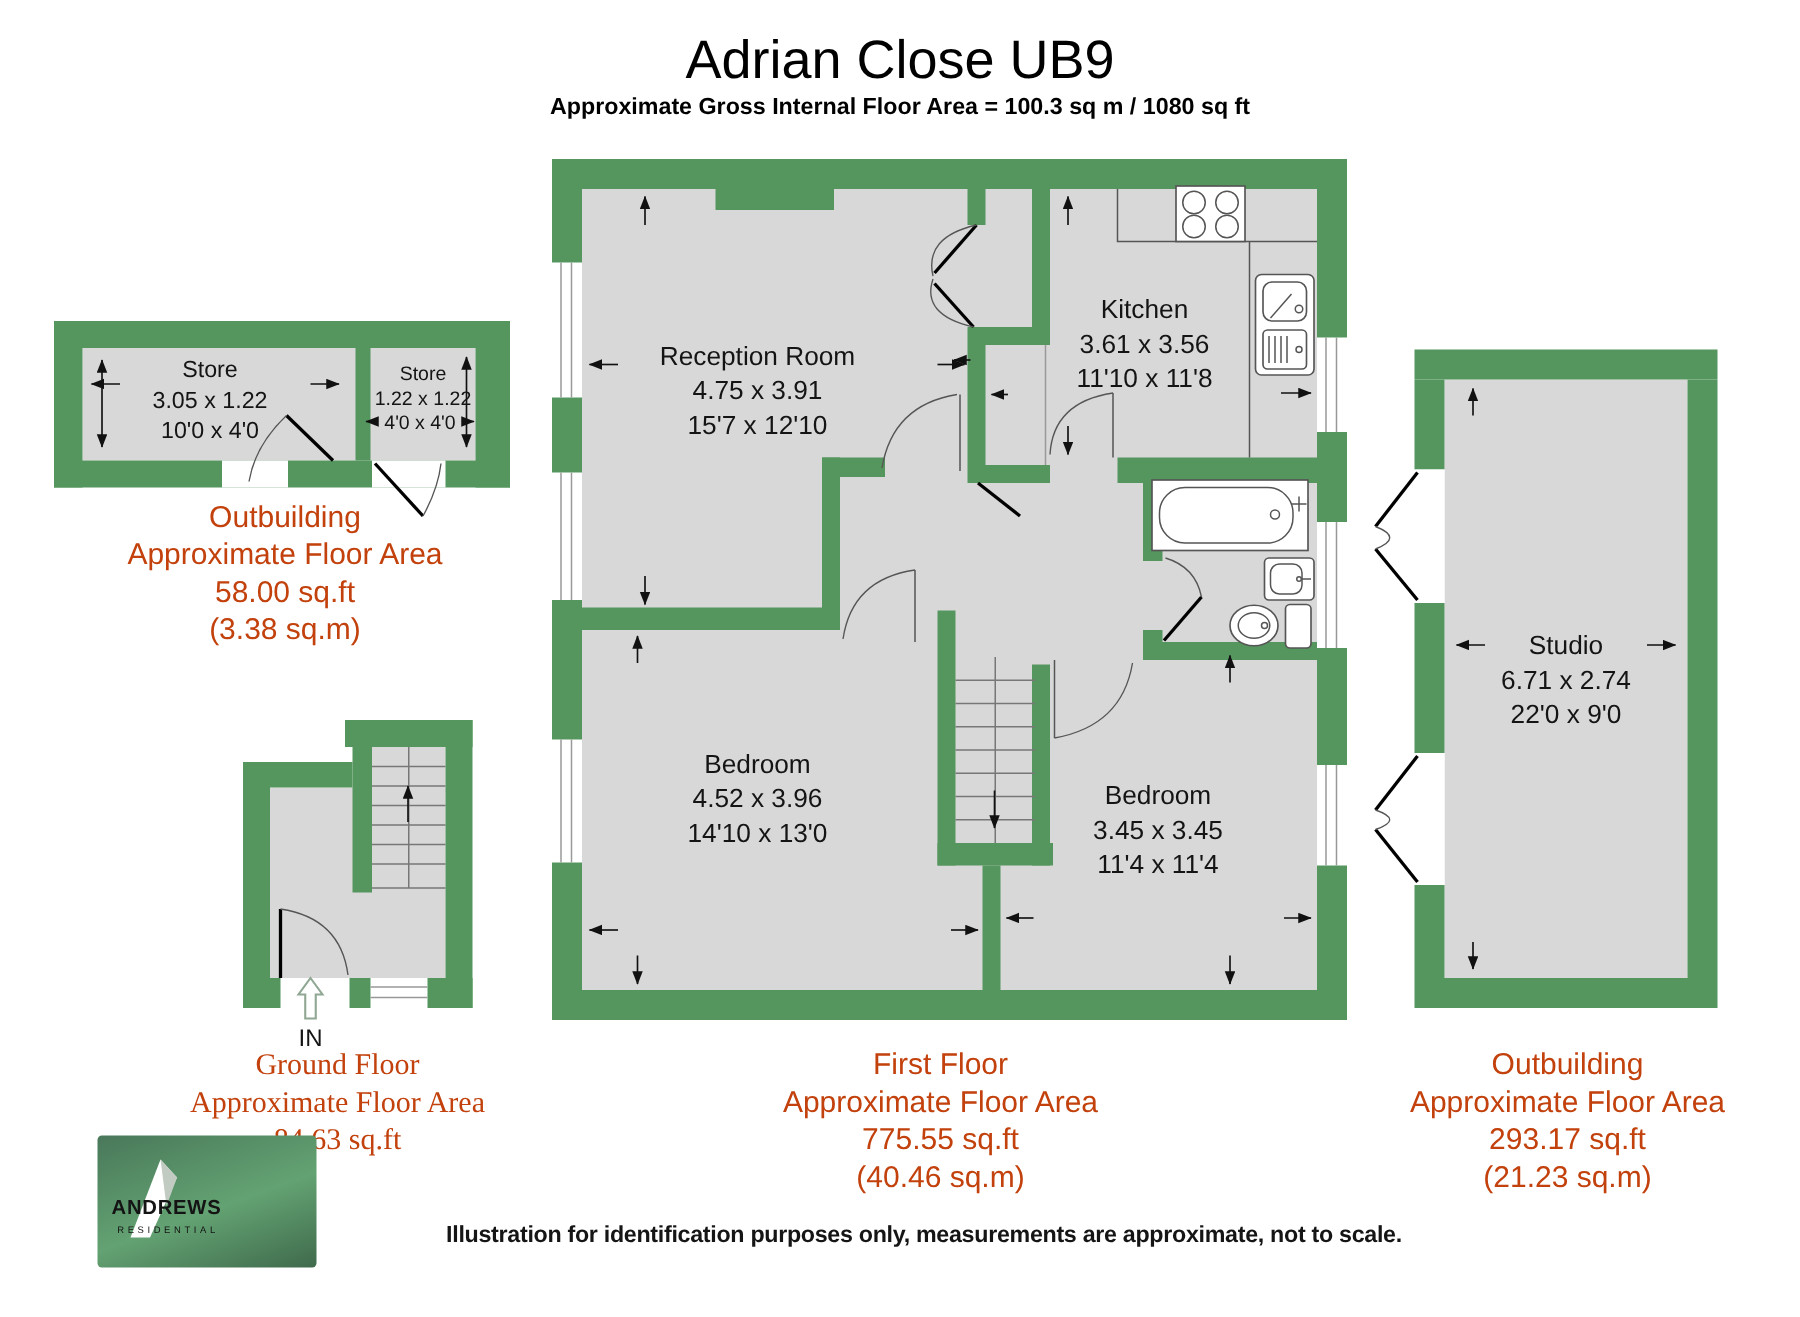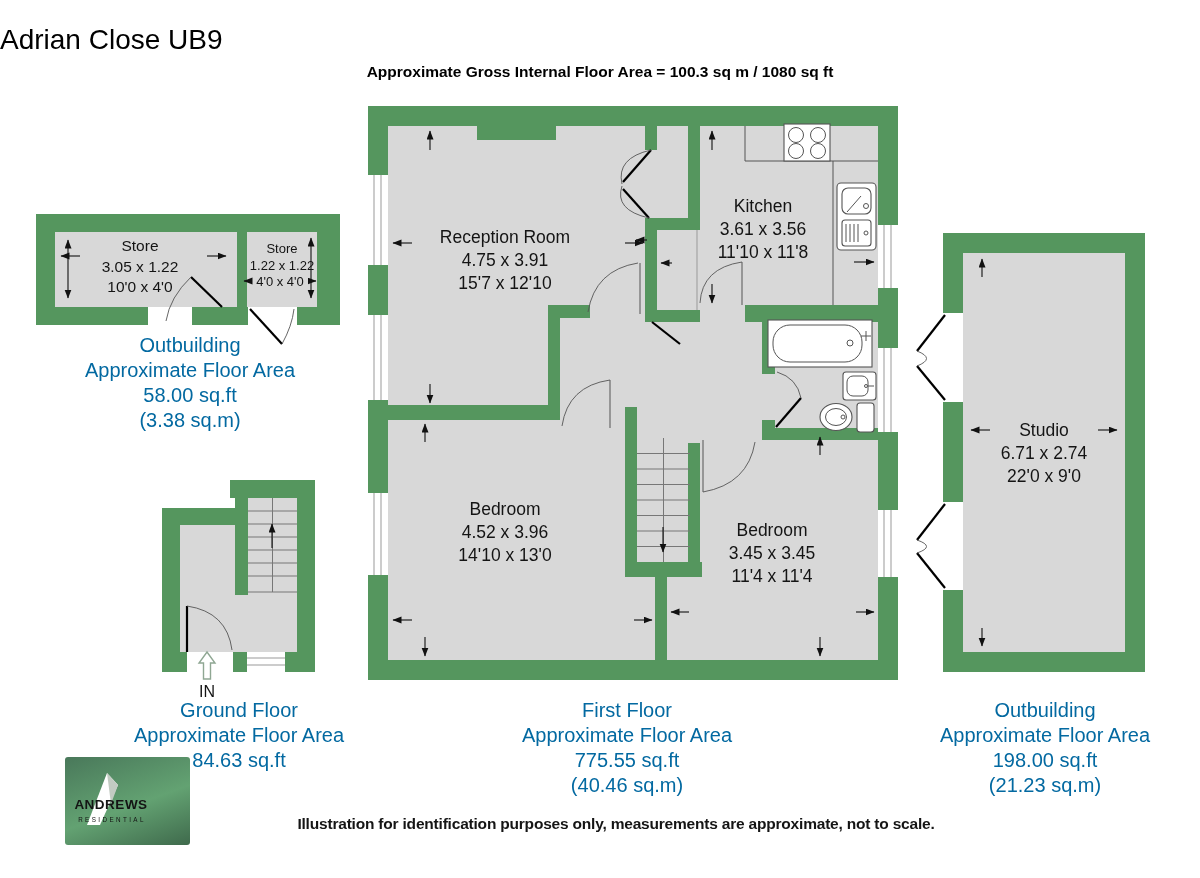"Adrian Close UB9" .title { font-size: 28px -> 36px; text-align: none -> center }
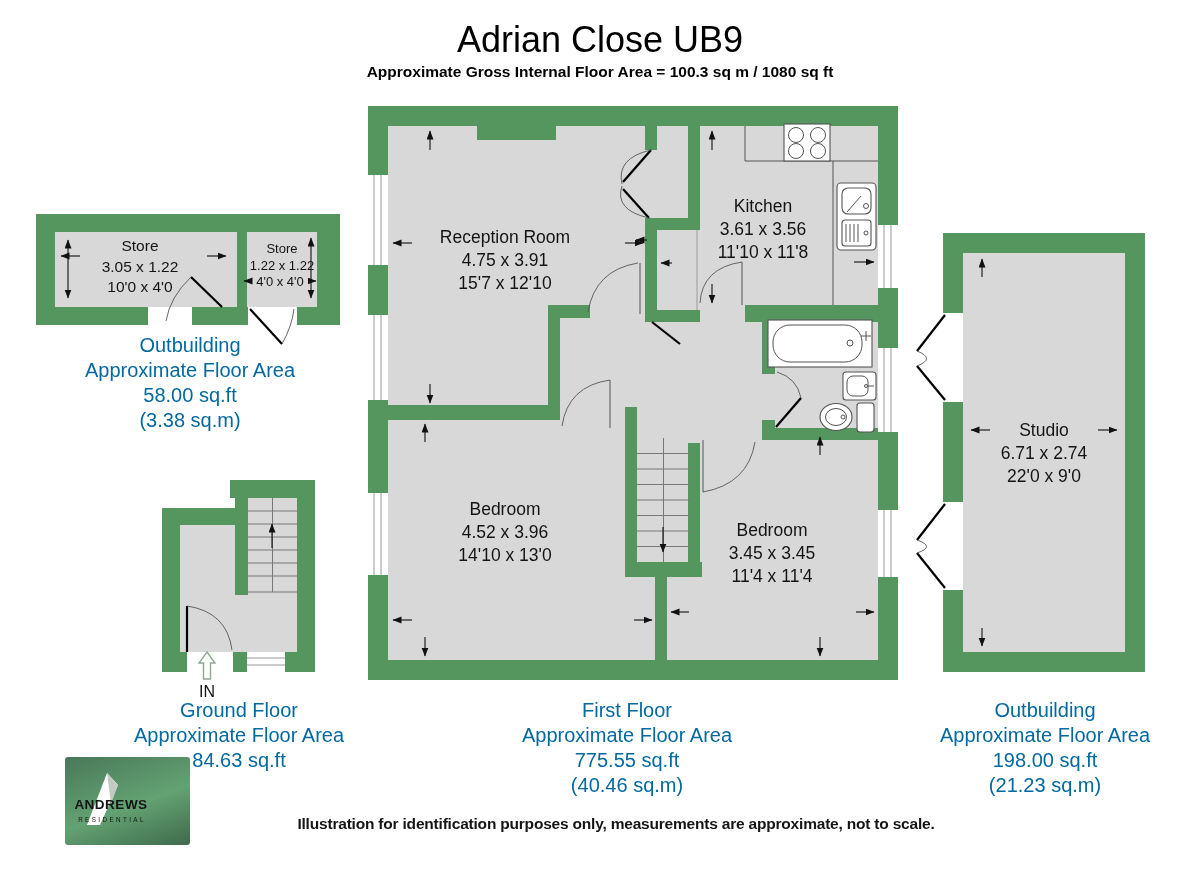"Outbuilding" .area-label { color: #0369a1 -> #c2410c }
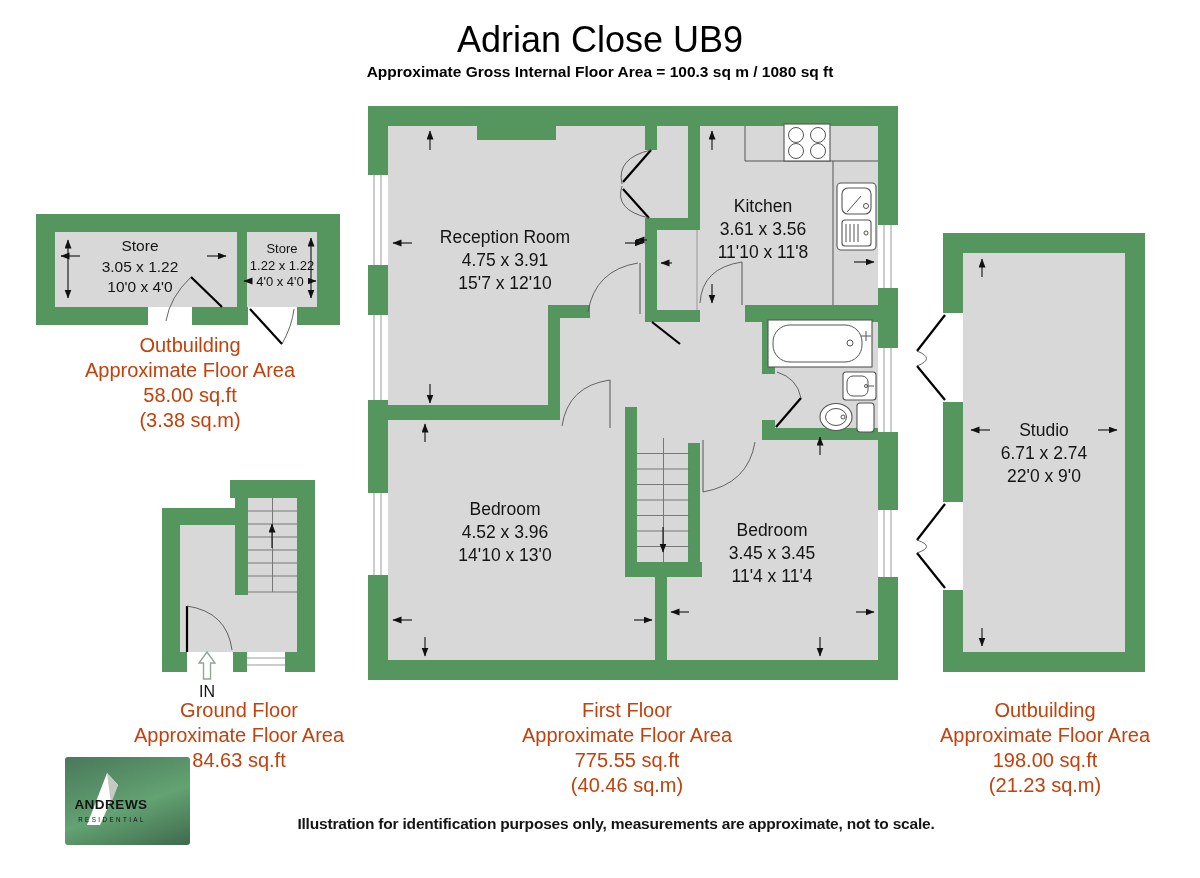"Ground Floor" div.abs { font-family: none -> Liberation Serif, serif; left: 89px -> 75px }
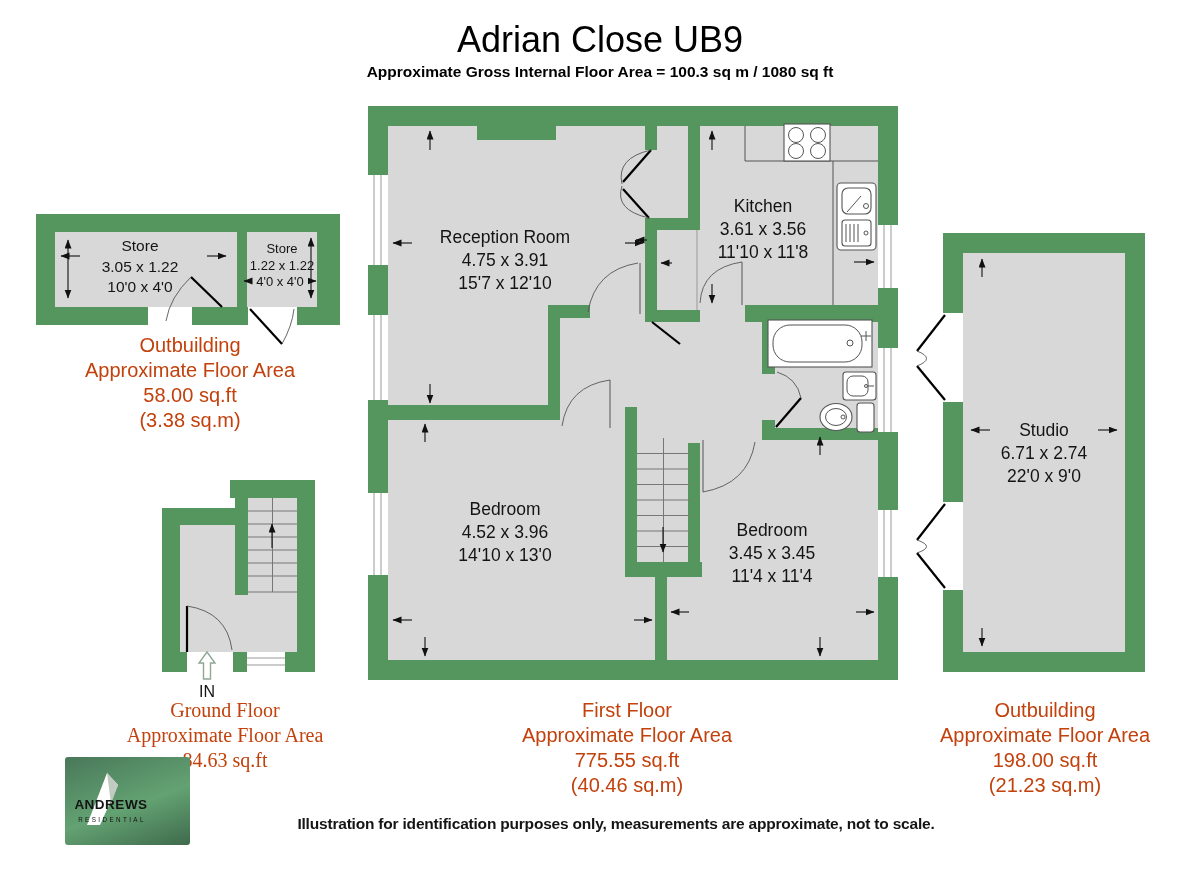"198.00 sq.ft" div { text: 198.00 -> 293.17 }
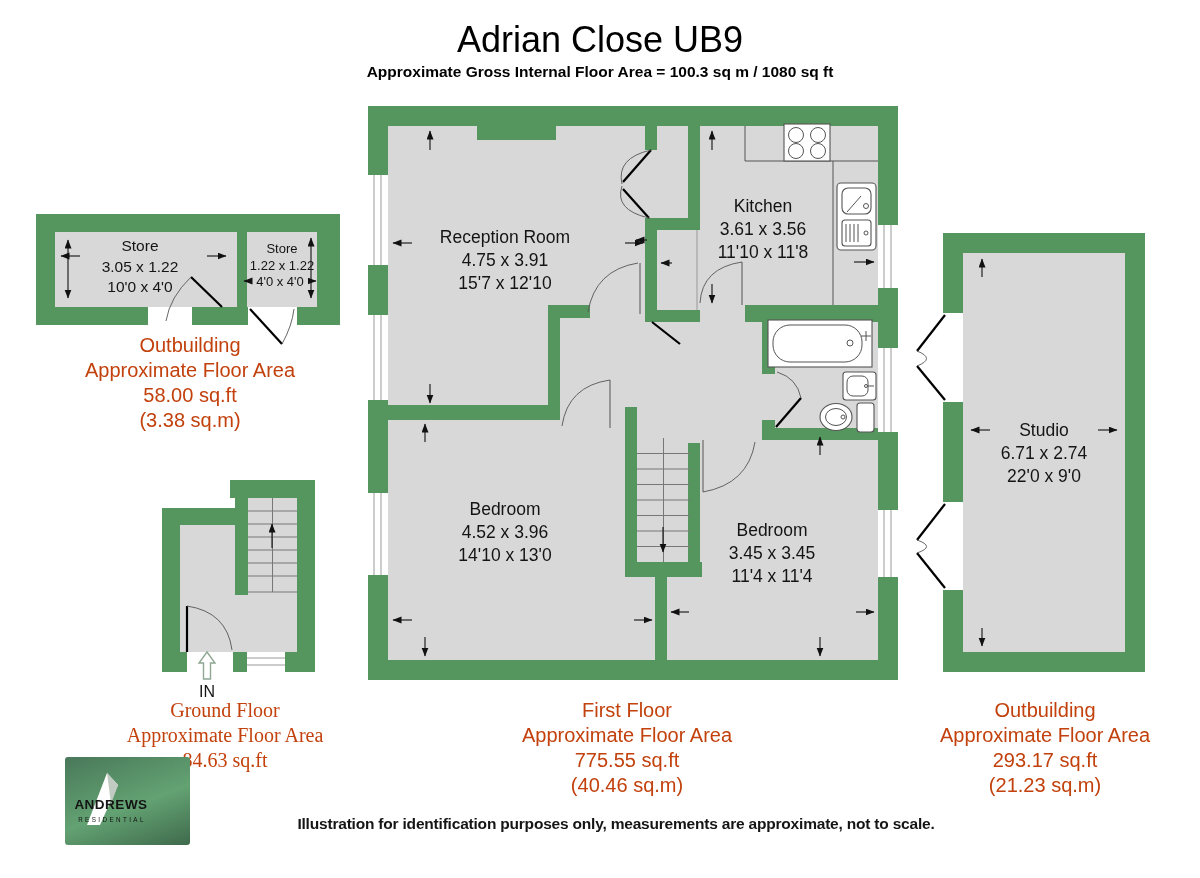"ANDREWS" .logo-box { width: 125px -> 146px }
